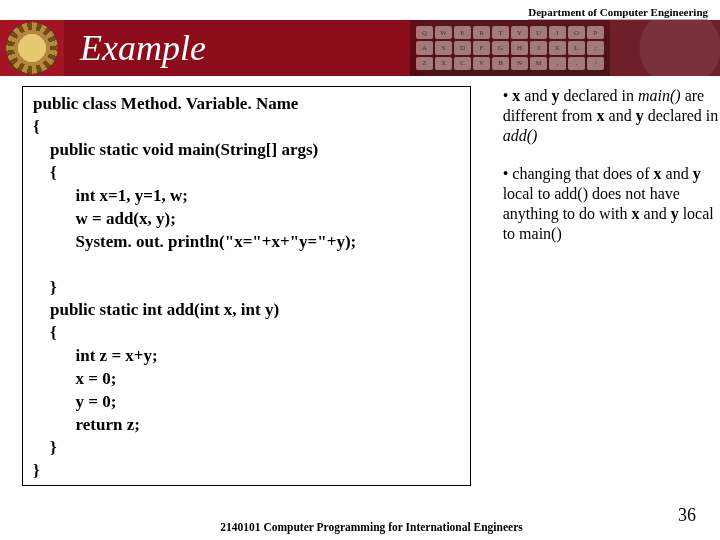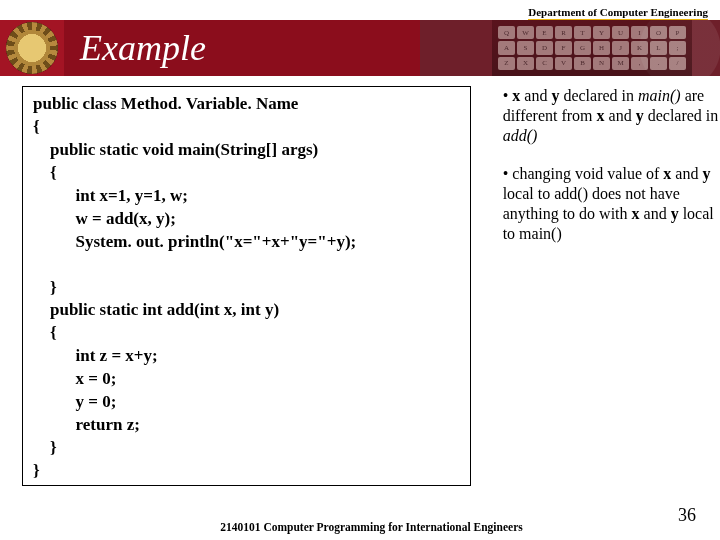"Example" .banner { width: 692px -> 610px }
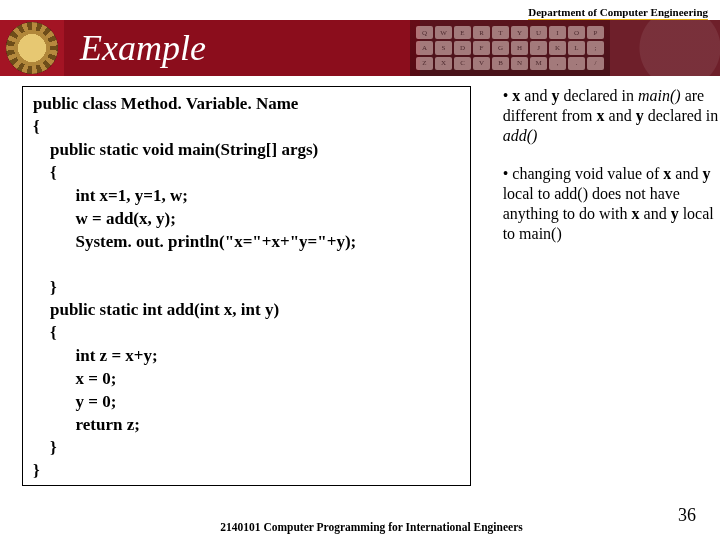"• changing void value of" span { text: void value -> that does }
